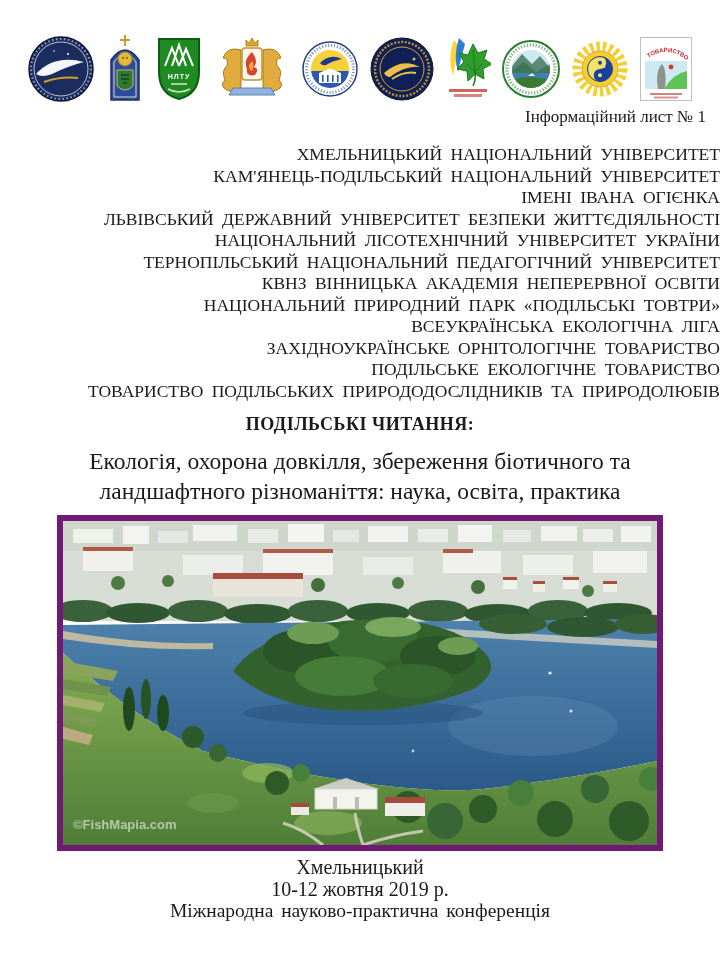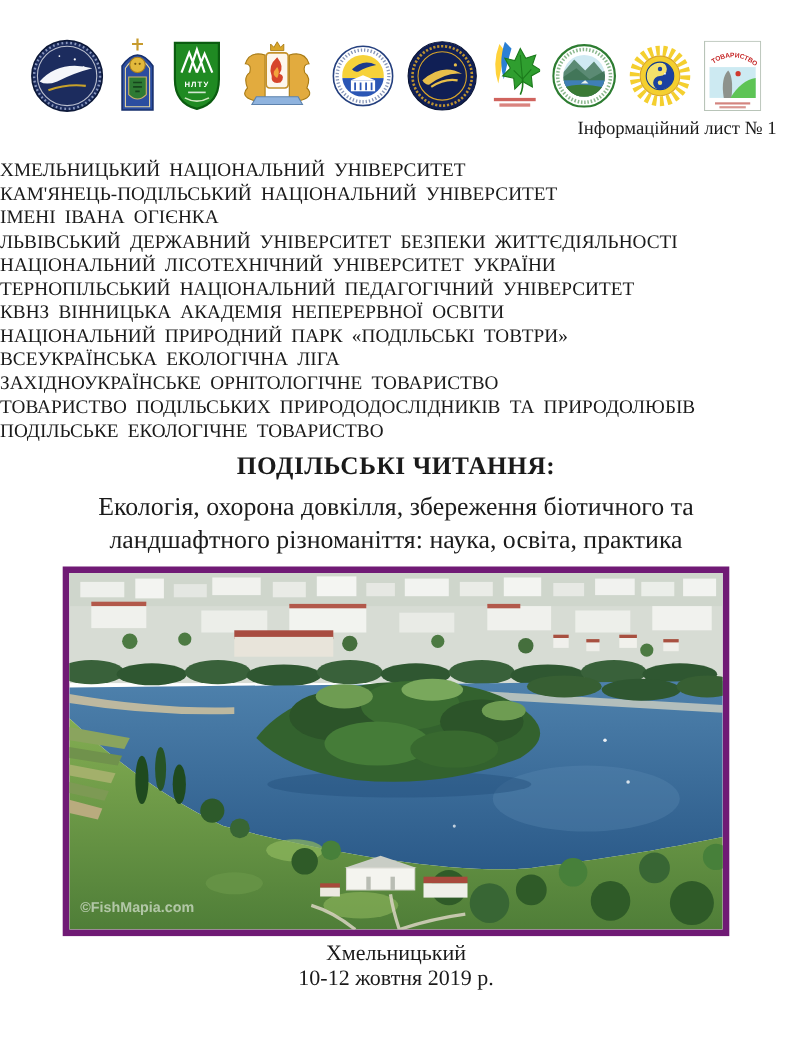"ХМЕЛЬНИЦЬКИЙ НАЦІОНАЛЬНИЙ УНІВЕРСИТЕТ" .orgs { text-align: left -> right }
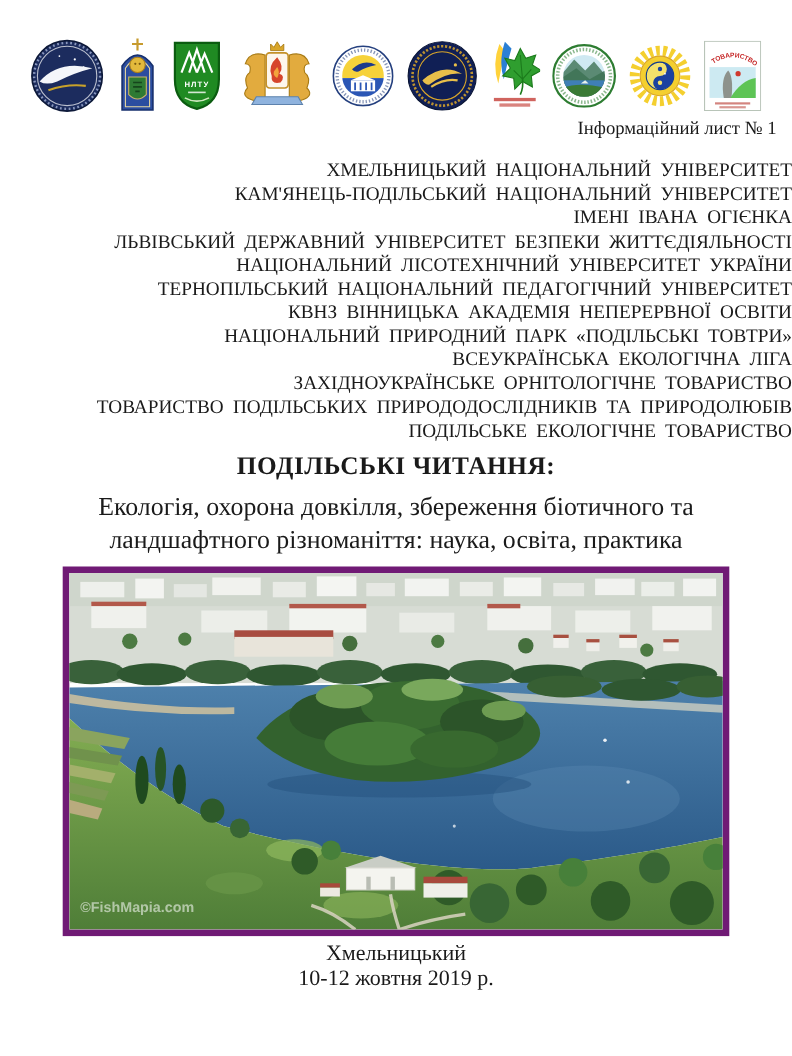"ТОВАРИСТВО ПОДІЛЬСЬКИХ" div.org-line { order: before "ПОДІЛЬСЬКЕ ЕКОЛОГІЧНЕ ТОВАРИСТВО" -> after "ПОДІЛЬСЬКЕ ЕКОЛОГІЧНЕ ТОВАРИСТВО" }
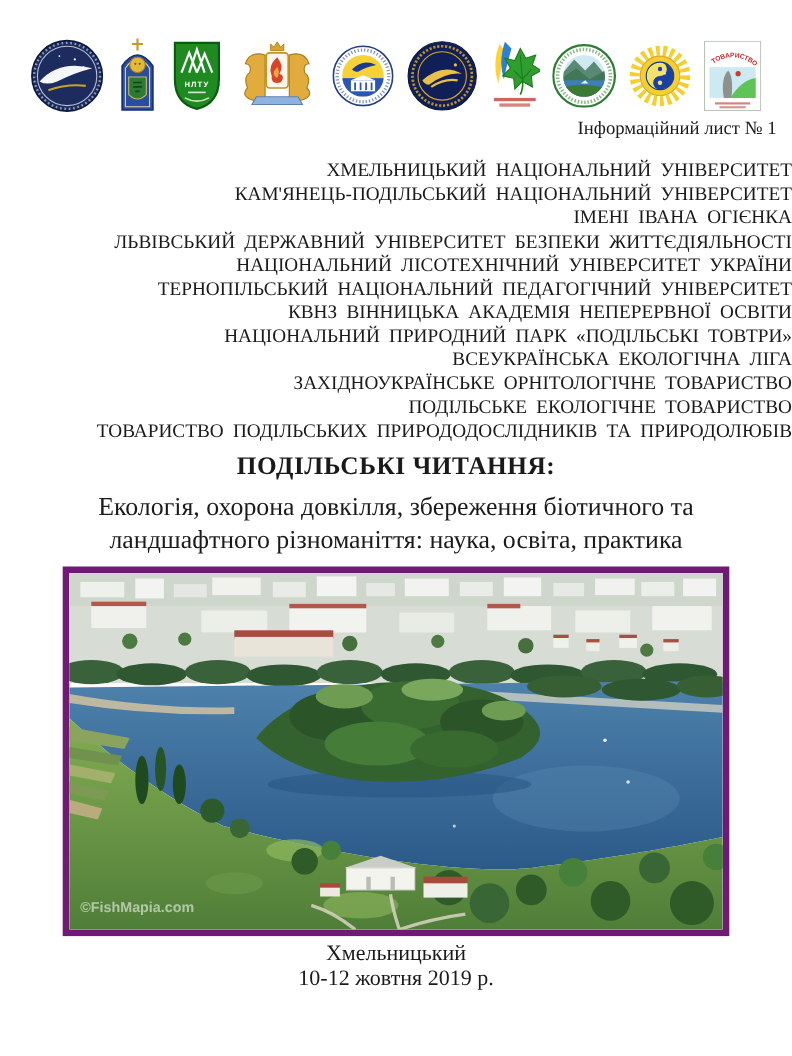"ПОДІЛЬСЬКІ ЧИТАННЯ:" .title { font-size: 23px -> 18px }
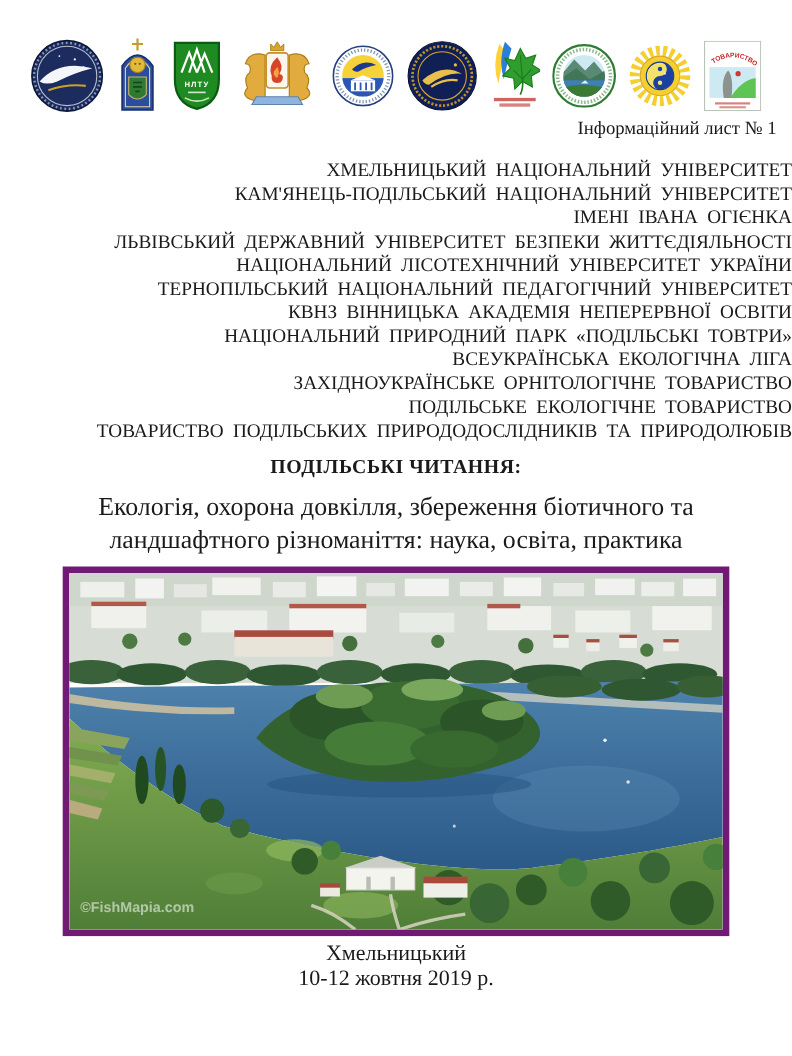"Міжнародна науково-практична конференція" div.footer-event { html: none -> <div>Міжнародна науково-практична конференція</div> }
